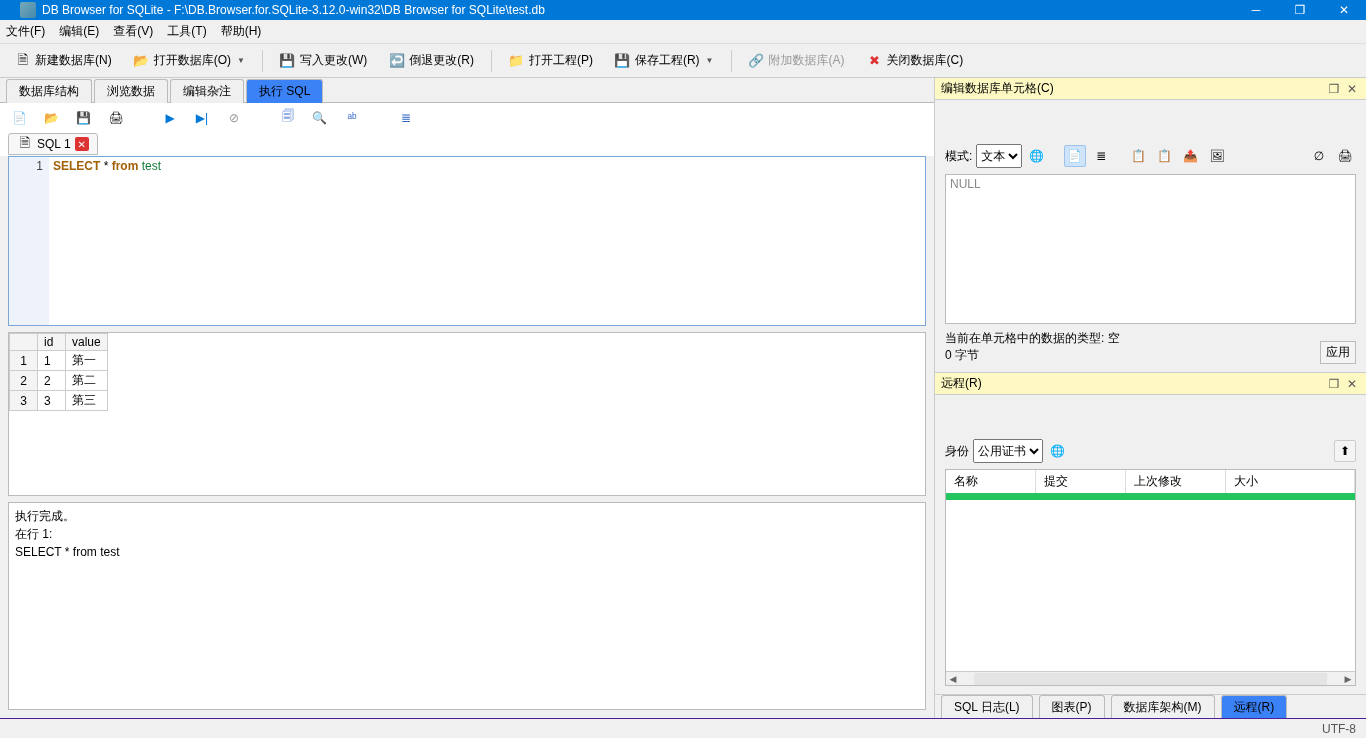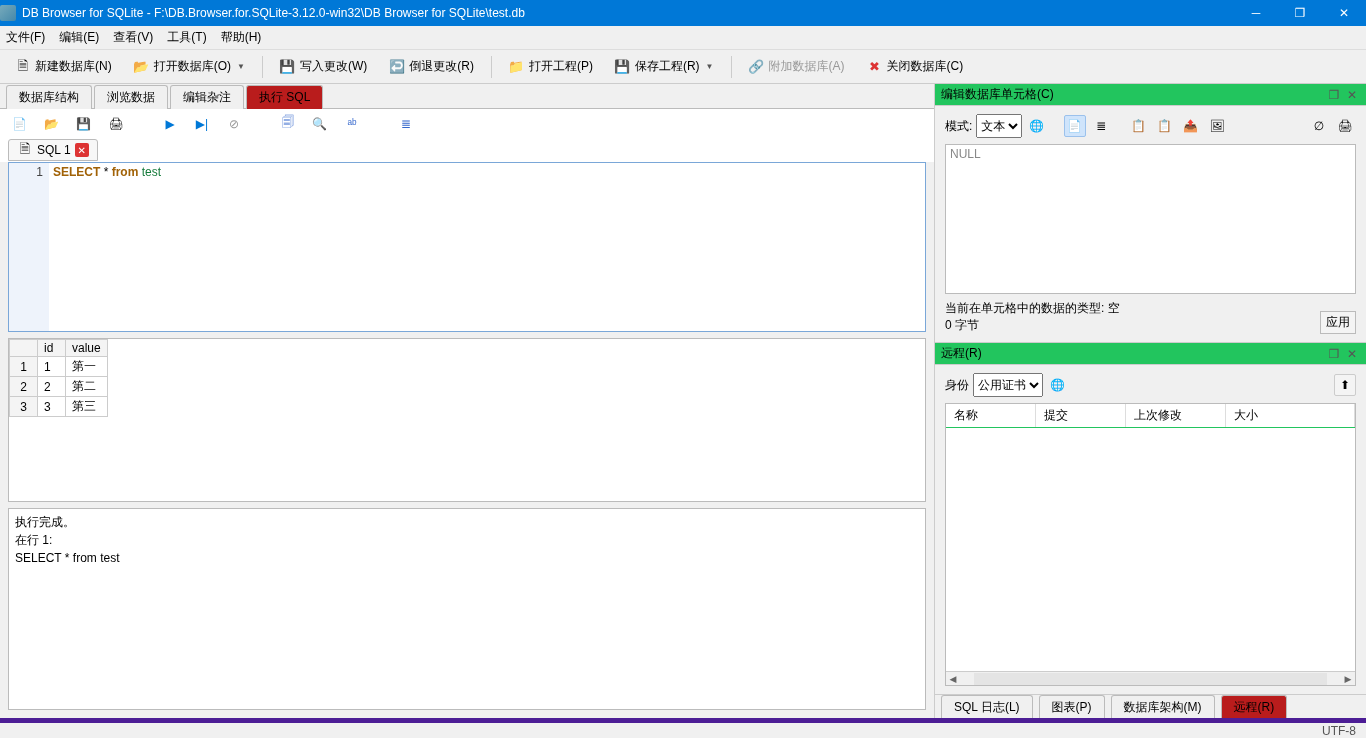"DB Browser for SQLite -" .titlebar { height: 26px -> 20px; padding-left: 0 -> 20px }
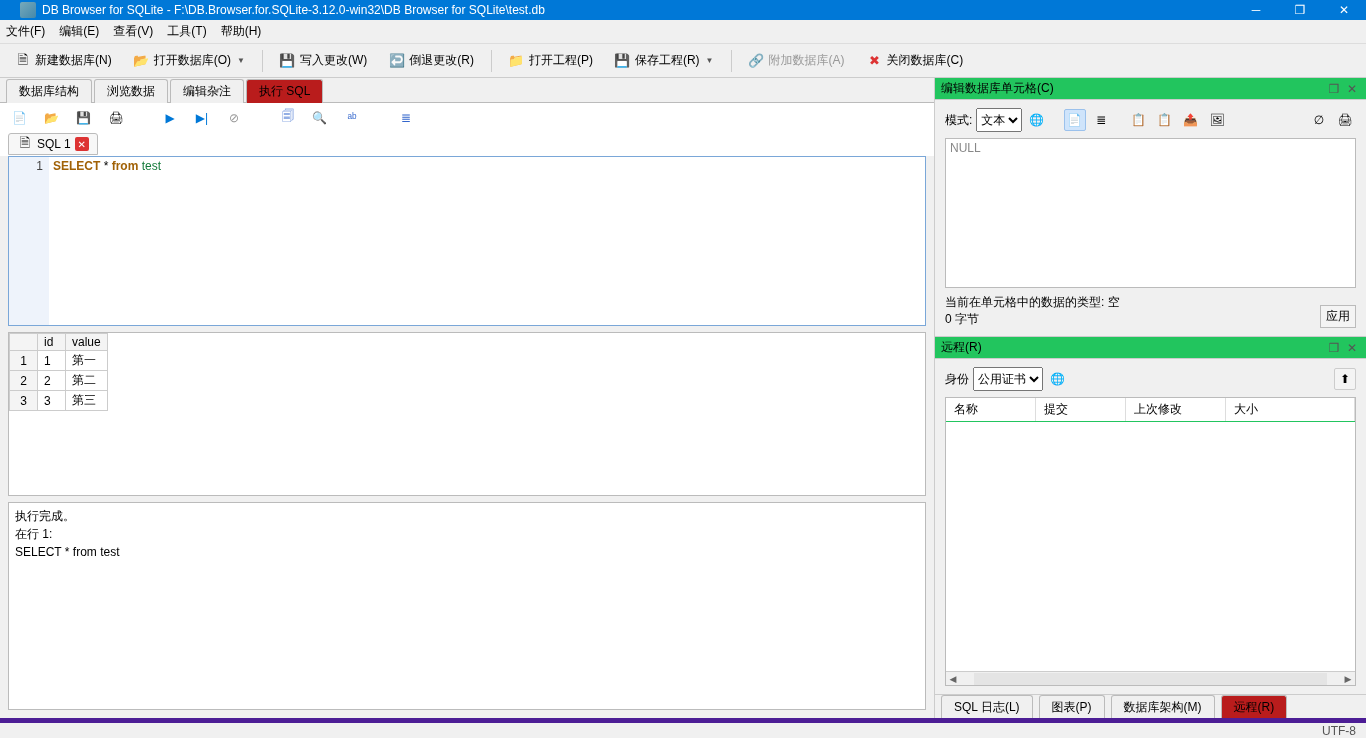"执行 SQL" .tab.active { background: #b91c1c -> #3b82f6 }
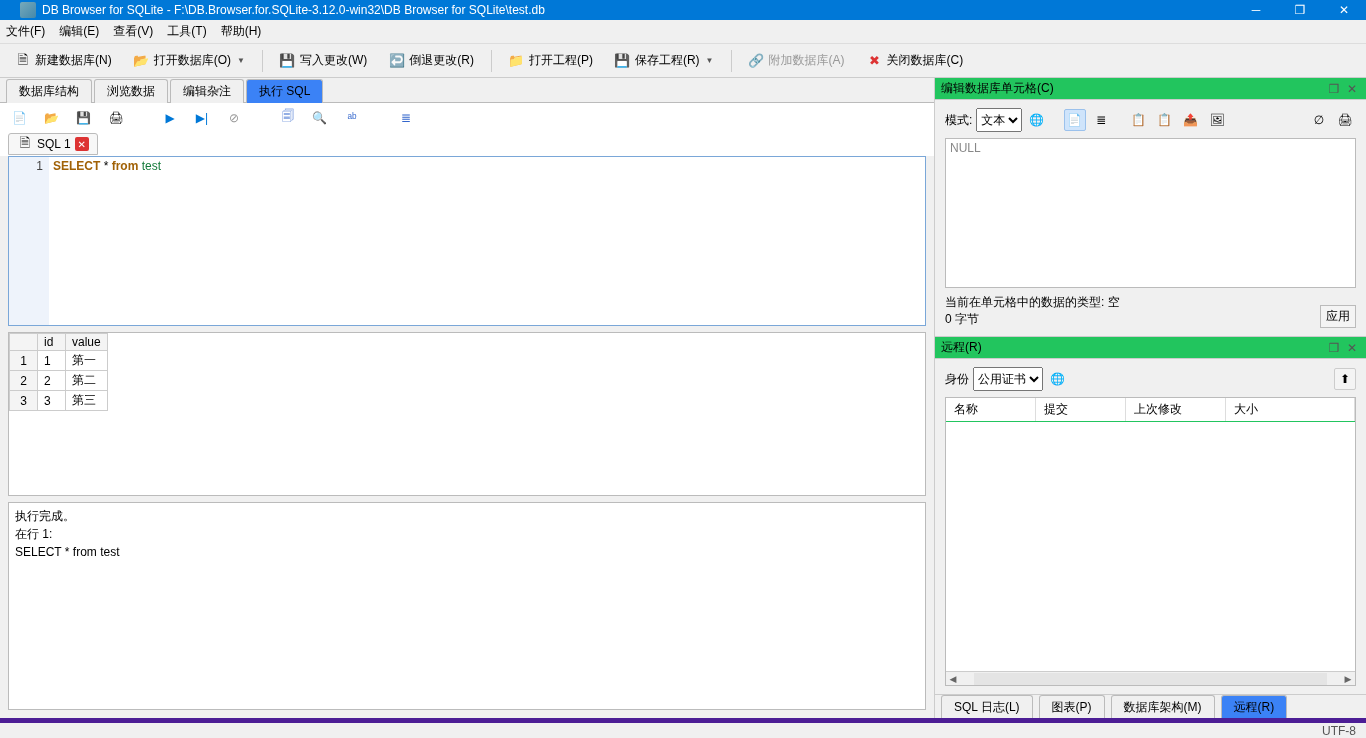"编辑数据库单元格(C)" .dock-header { background: #22c55e -> #fef9c3 }
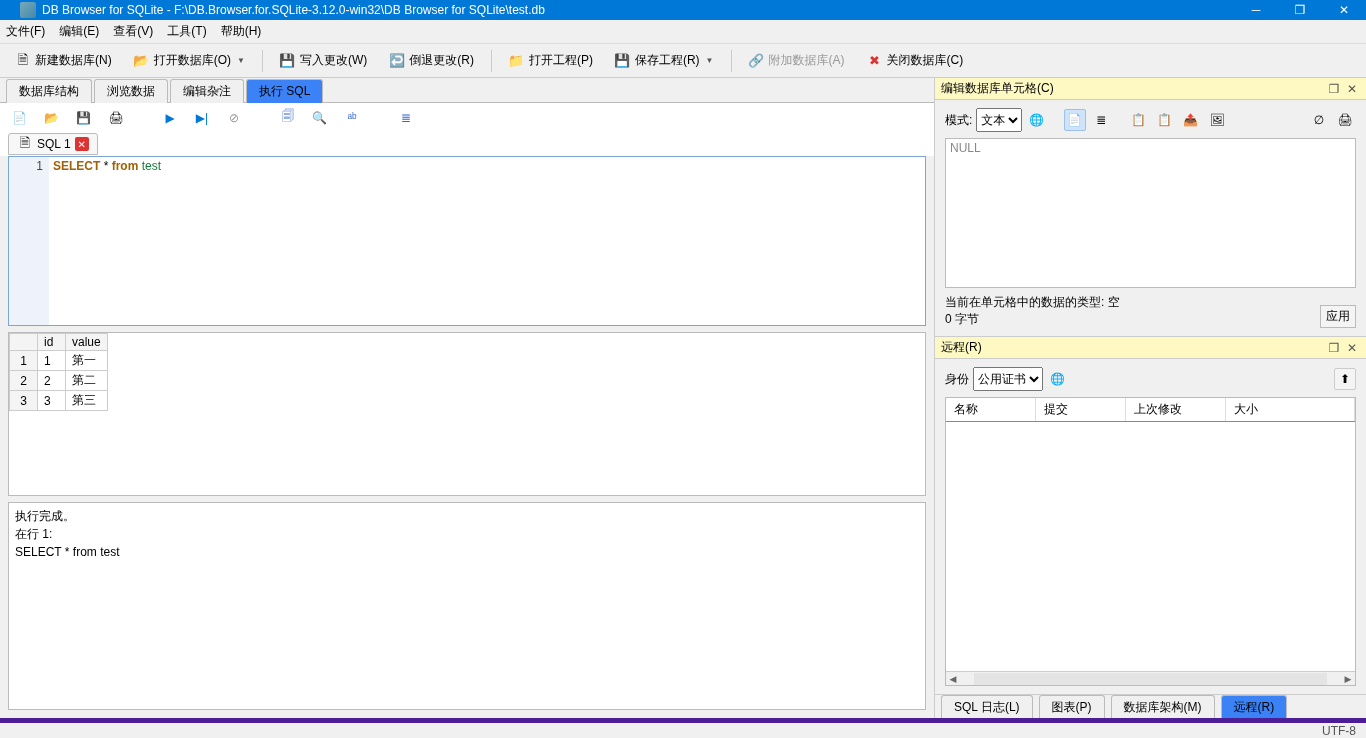"模式:" .row-flex { margin-top: none -> 36px }
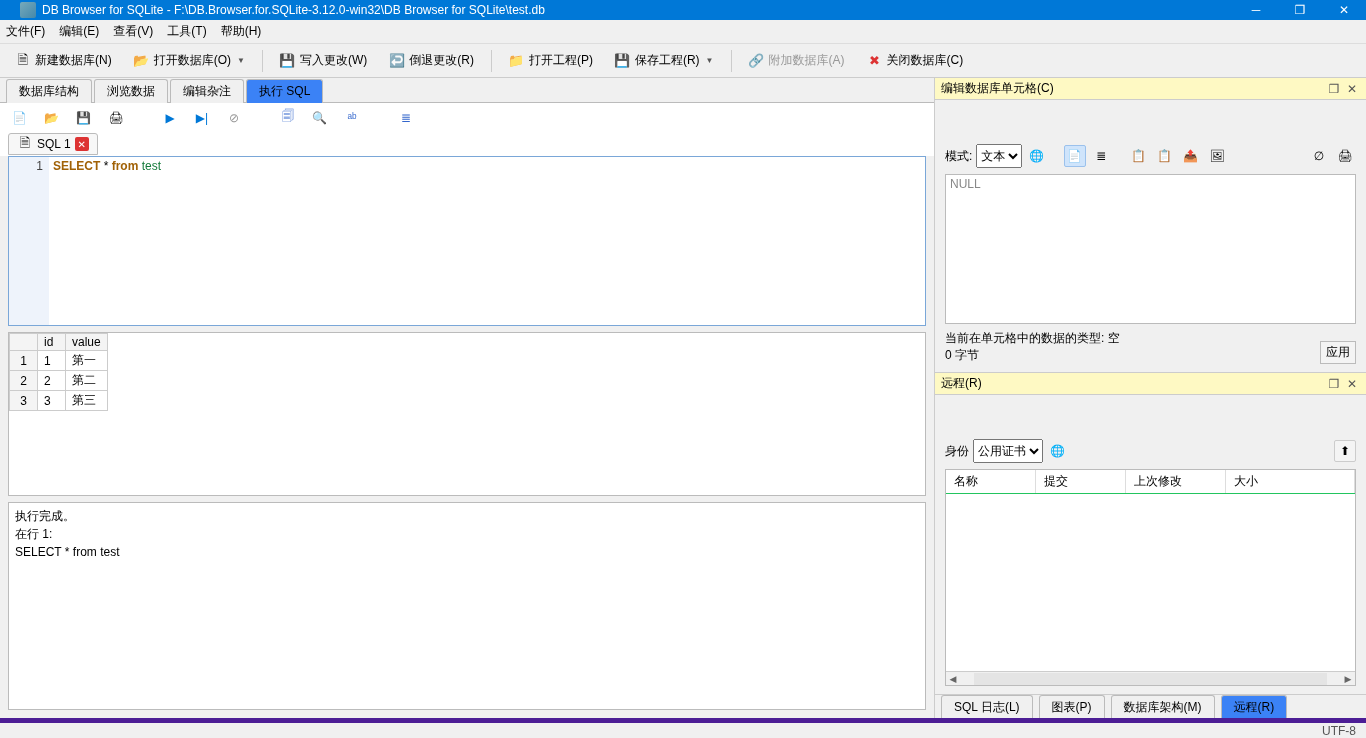"名称" .remote-headers { border-bottom: 1px solid #22c55e -> 7px solid #22c55e }
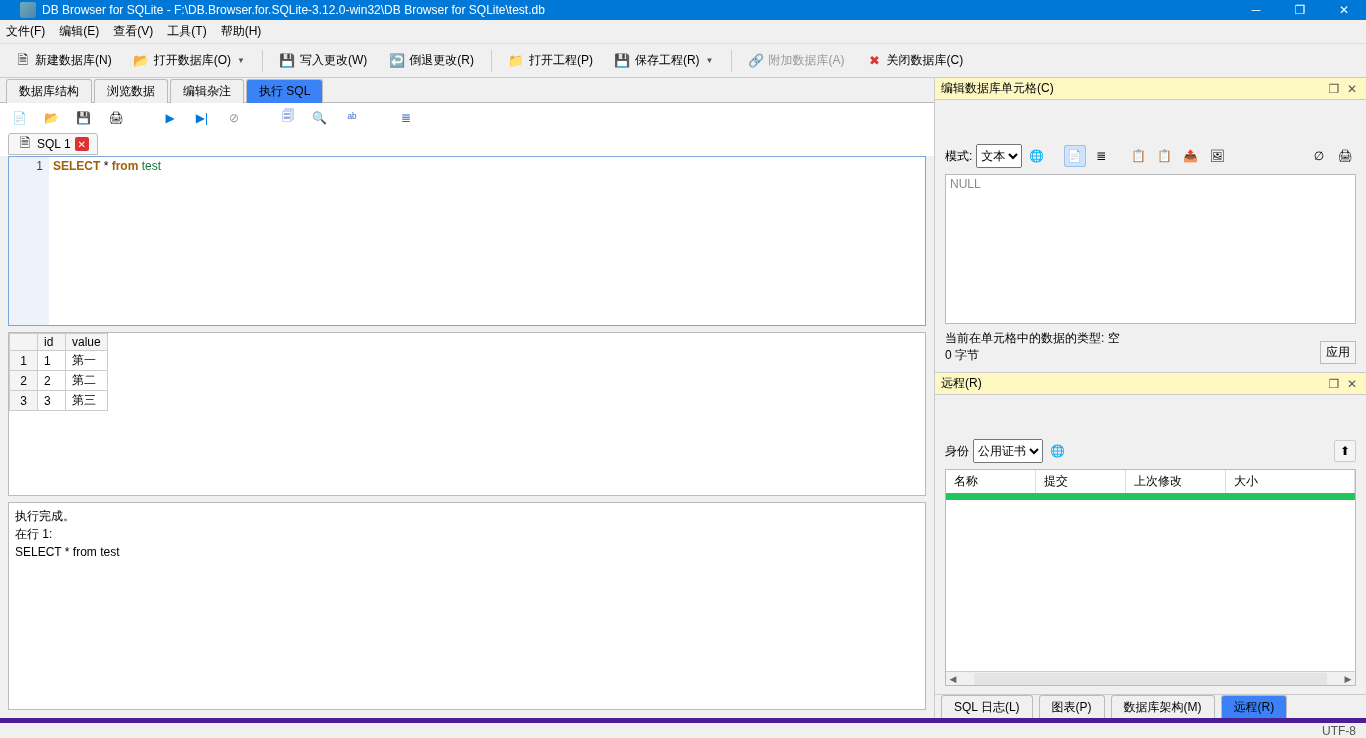"UTF-8" .statusbar { border-top: 5px solid #4c1d95 -> 1px solid #4c1d95 }
